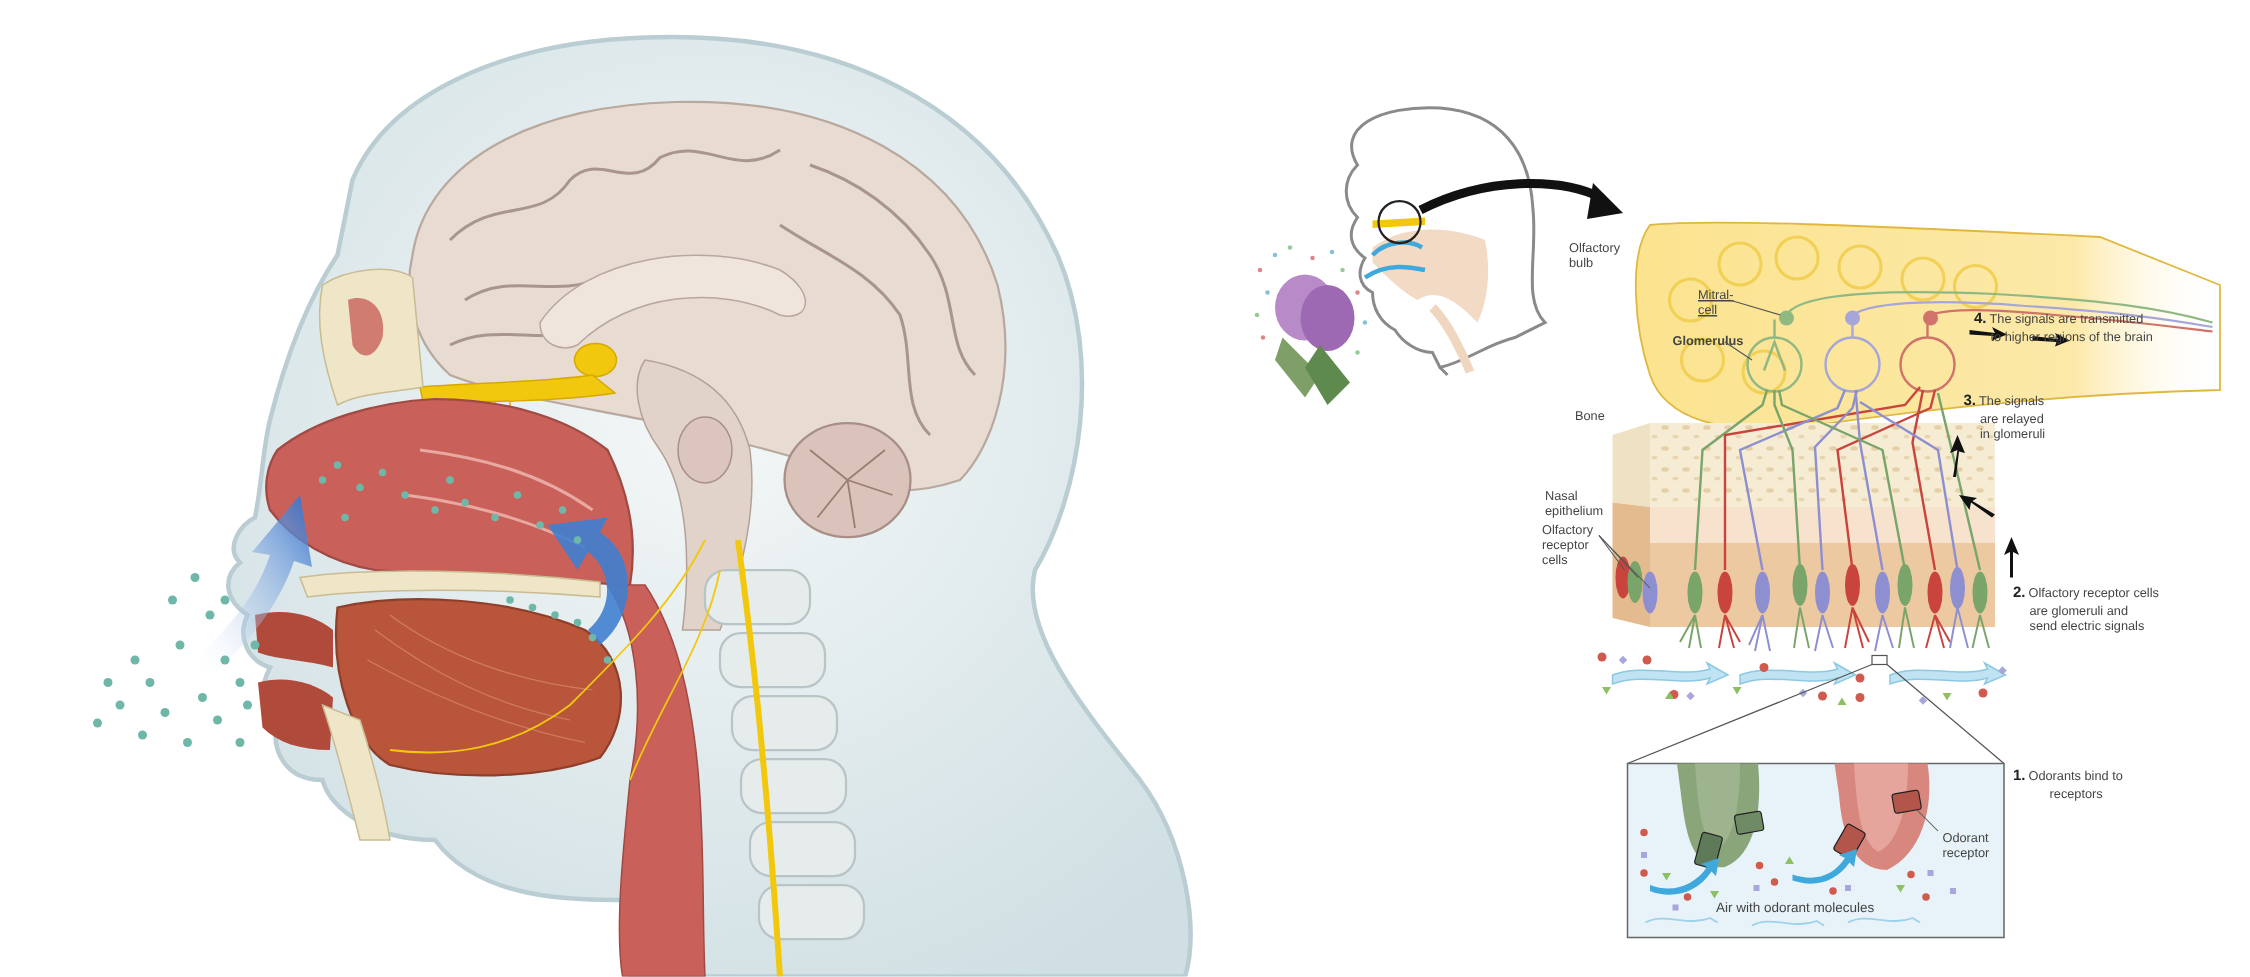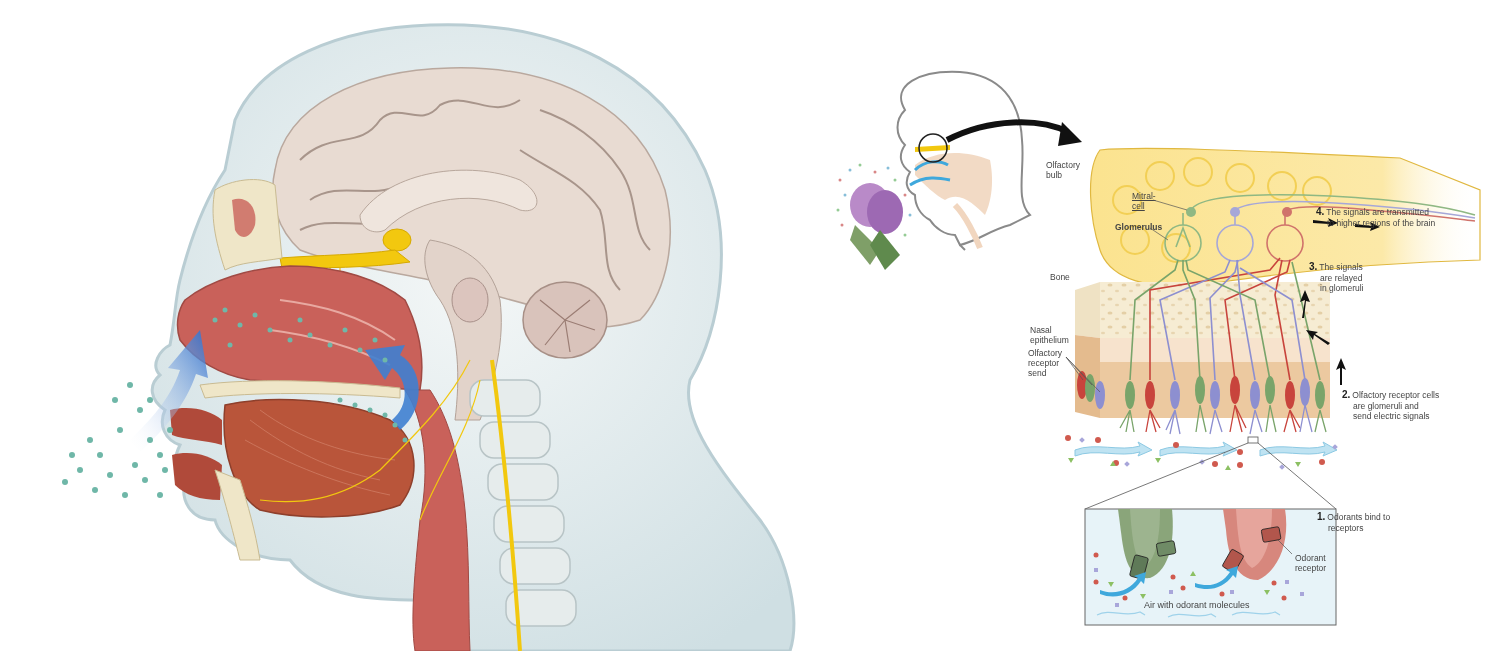"send" span { text: send -> cells }
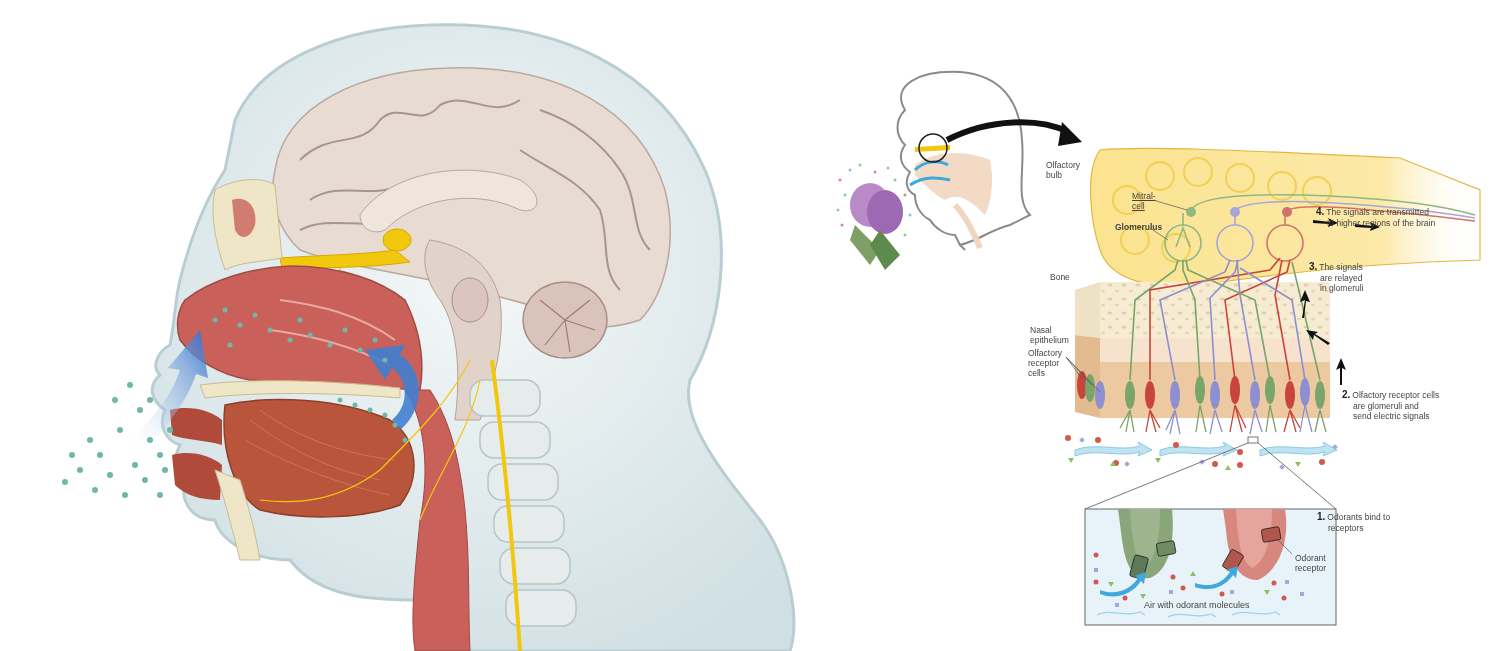"1. Odorants bind to" div.step { left: 517px -> 542px; text-align: none -> center }
